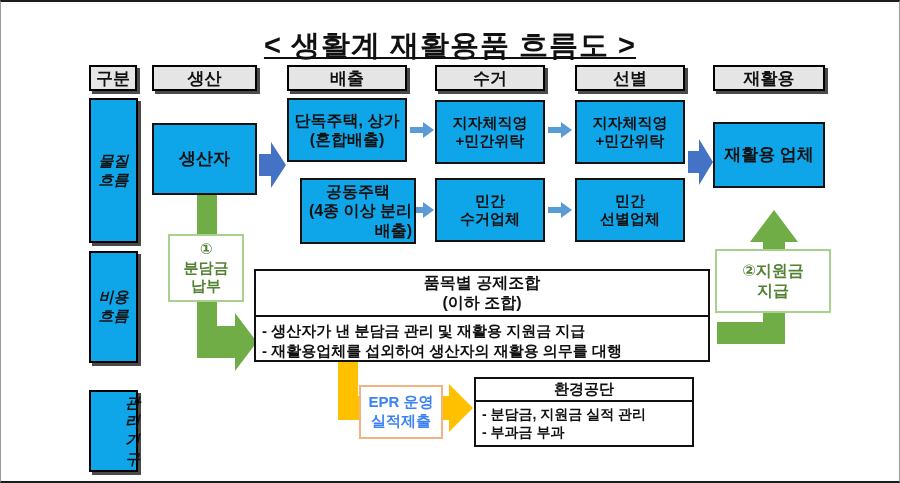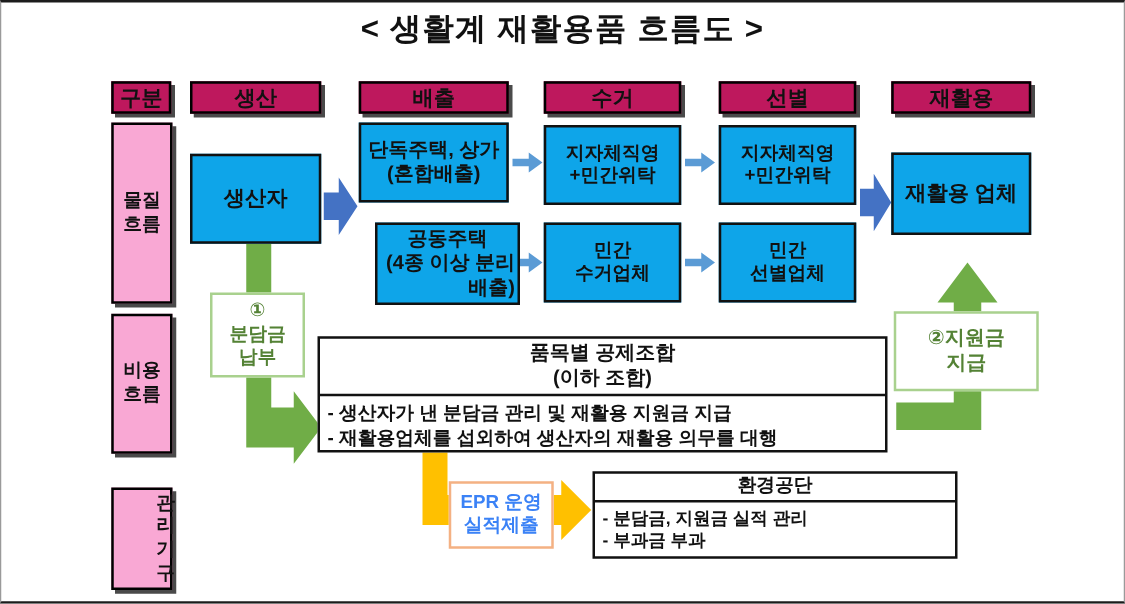"< 생활계 재활용품 흐름도 >" .title { font-size: 25px -> 29px; text-decoration: none -> underline; top: 4px -> 24px }
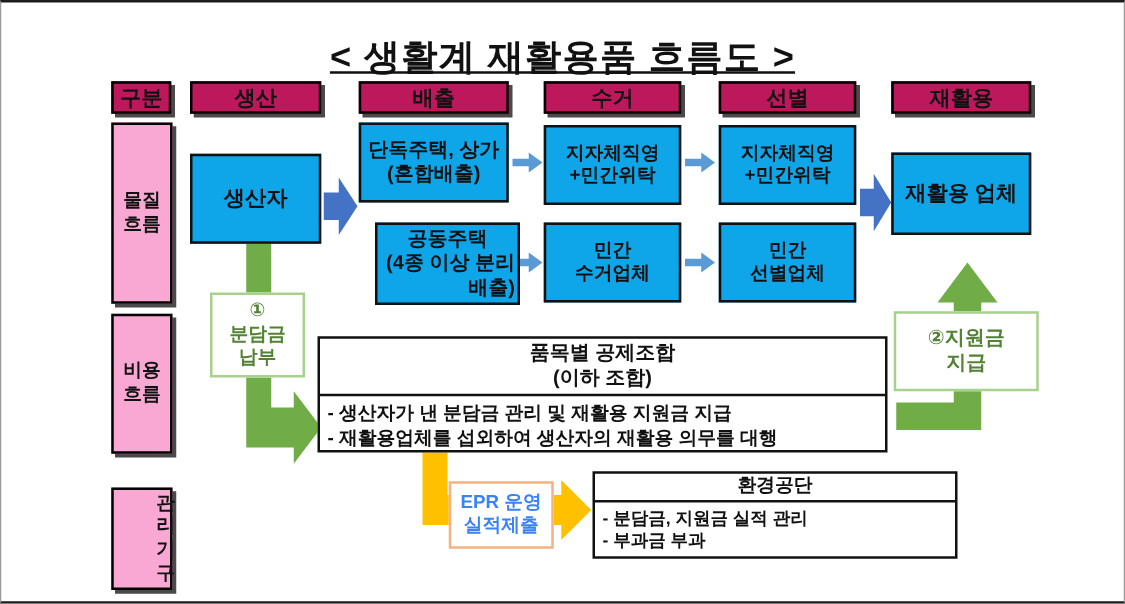"구분" .hdr { background: #be185d -> #e5e5e5 }
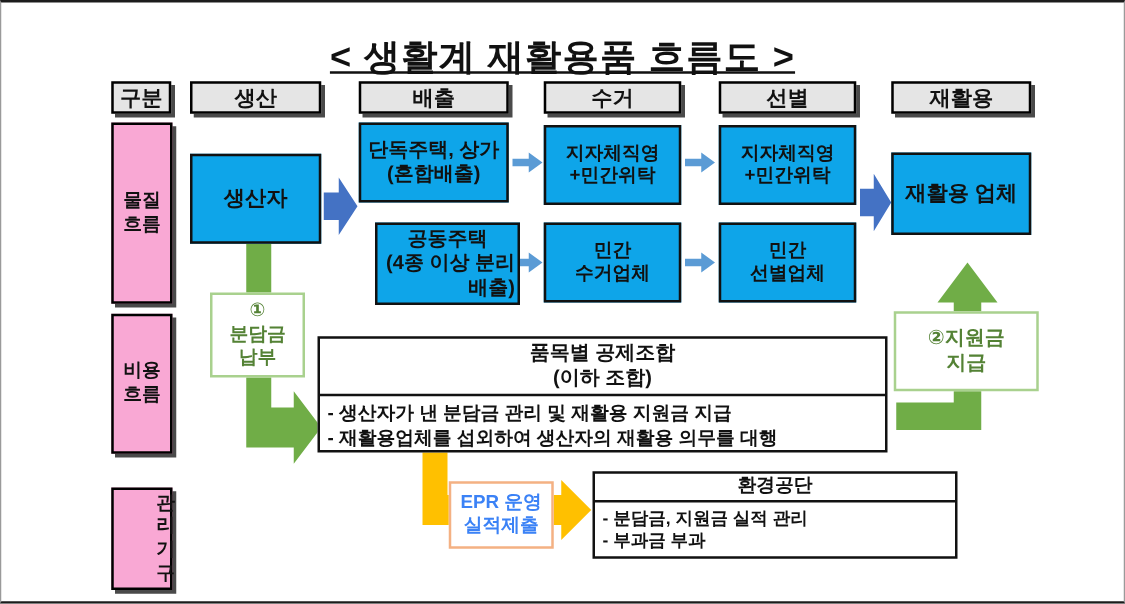"물질흐름" .rowlab { background: #f9a8d4 -> #0ea5e9; font-style: none -> italic }
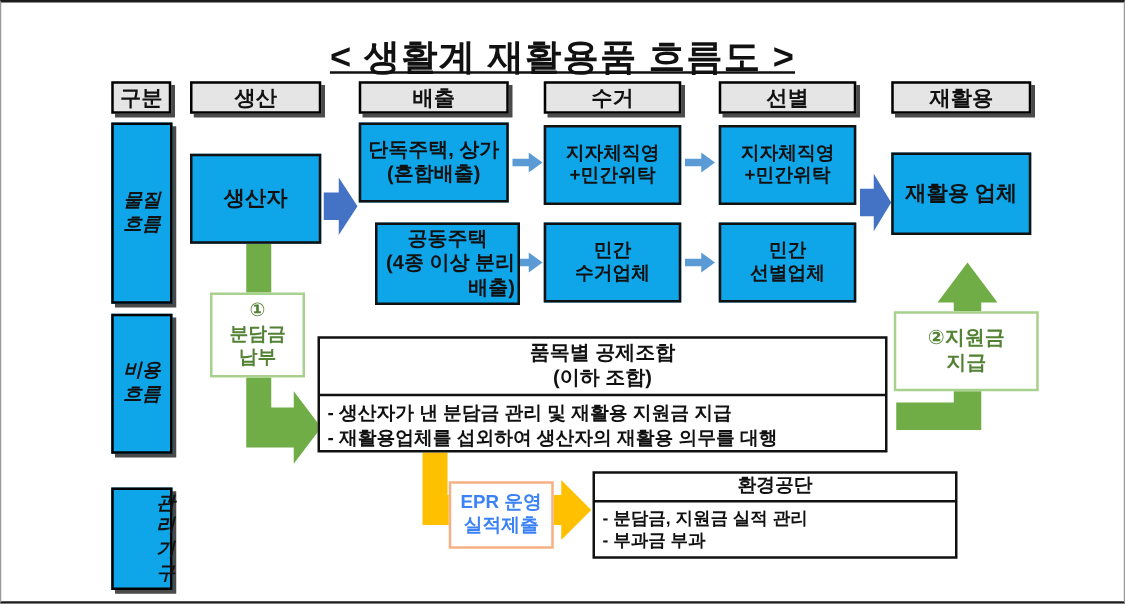"환경공단" div.bigbox { width: 292px -> 220px }
